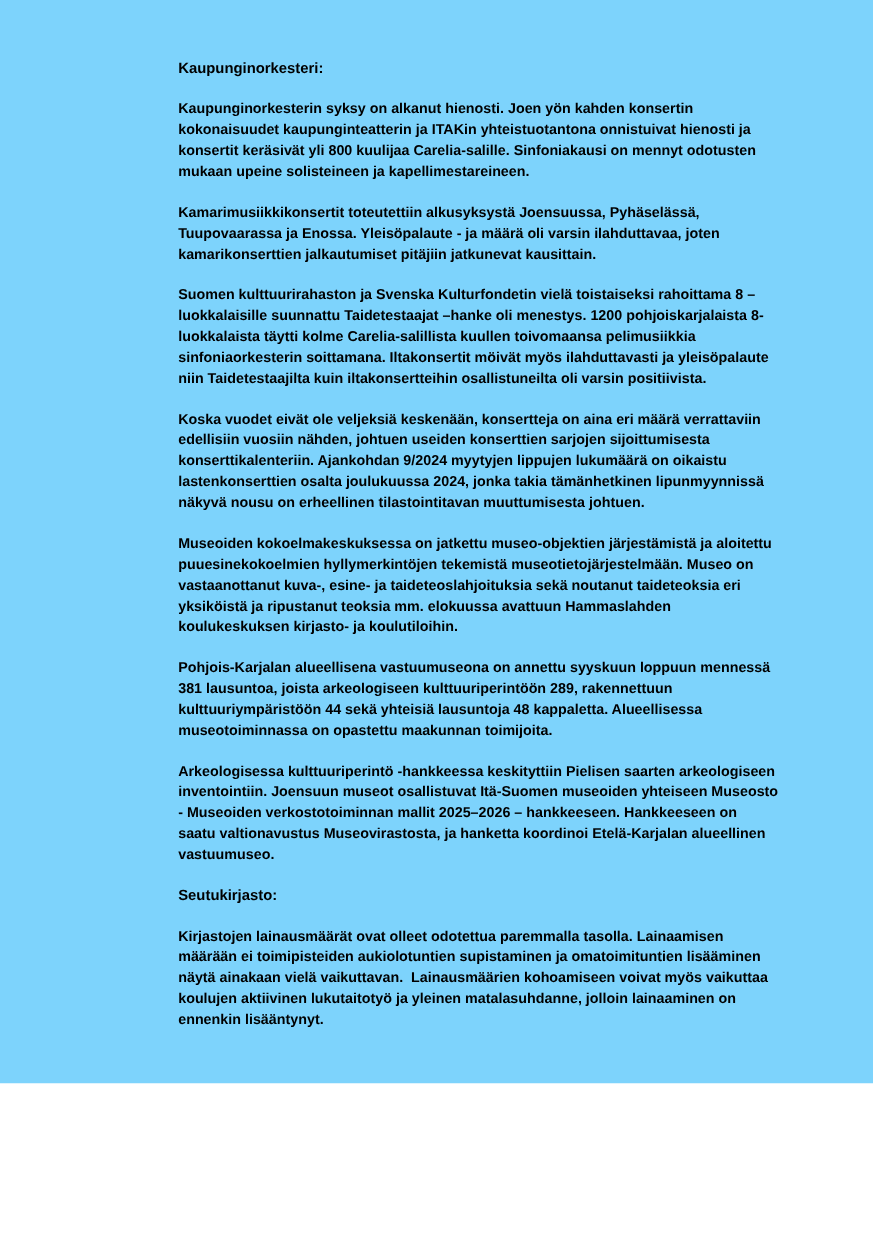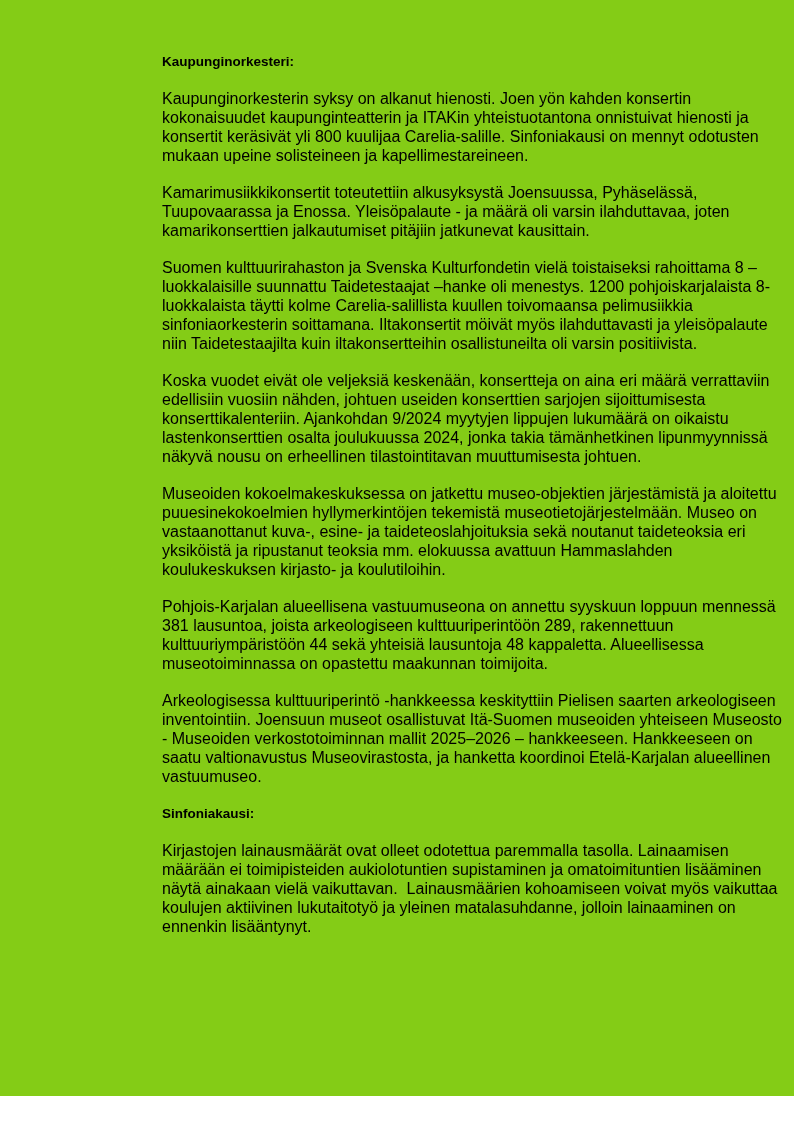"Kaupunginorkesteri:" .page { background: #84cc16 -> #7dd3fc; height: 1096px -> 985px }
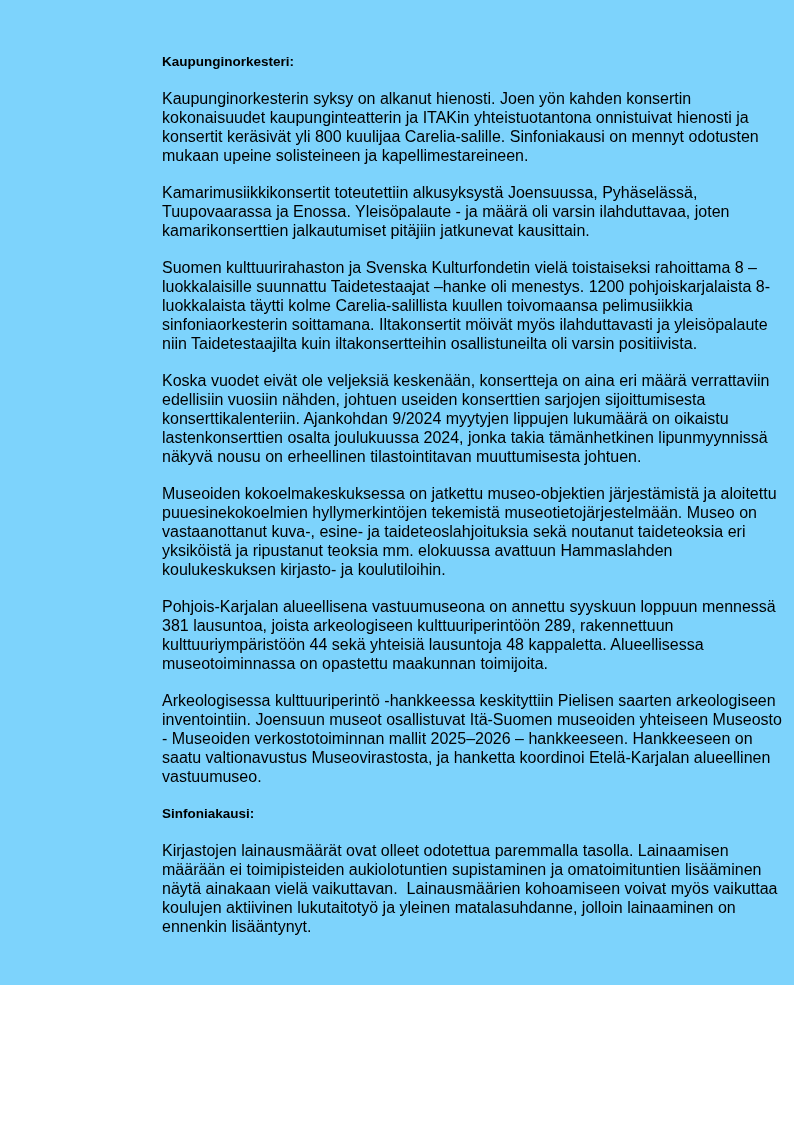"Kaupunginorkesterin syksy on alkanut" .para { font-size: 16px -> 13px; font-weight: none -> bold }
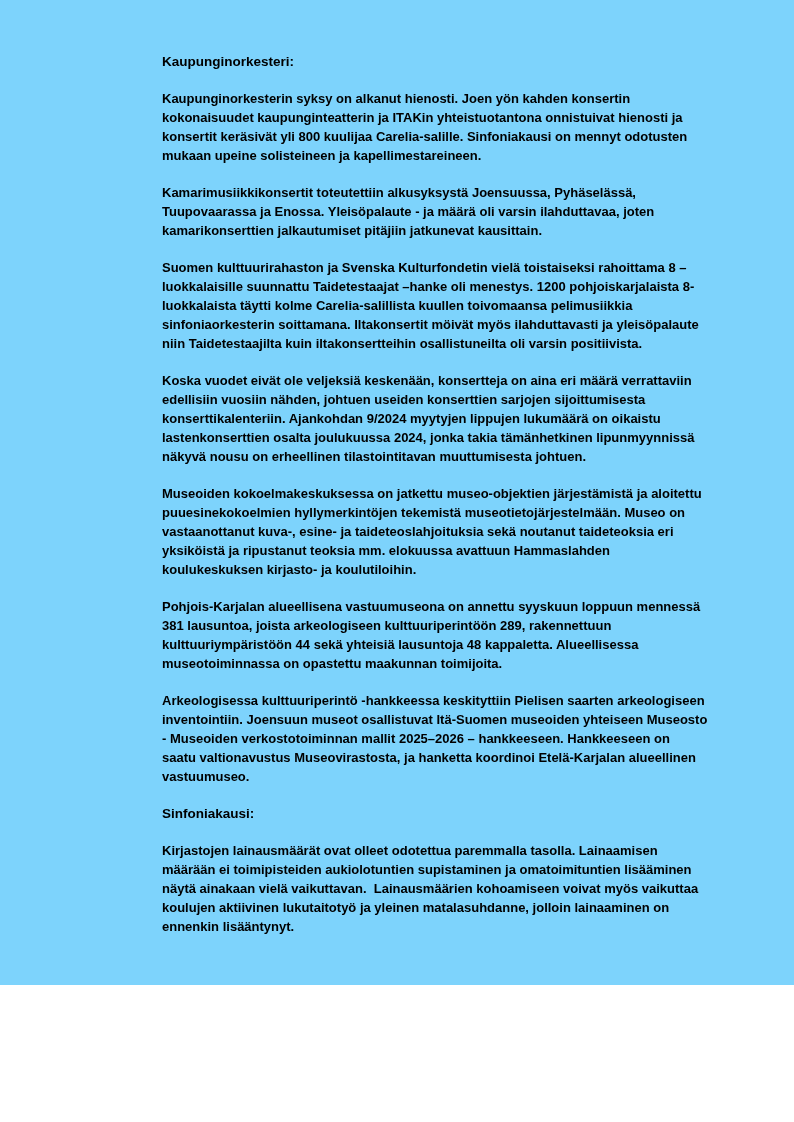"Sinfoniakausi:" div.heading { text: Sinfoniakausi -> Seutukirjasto }
